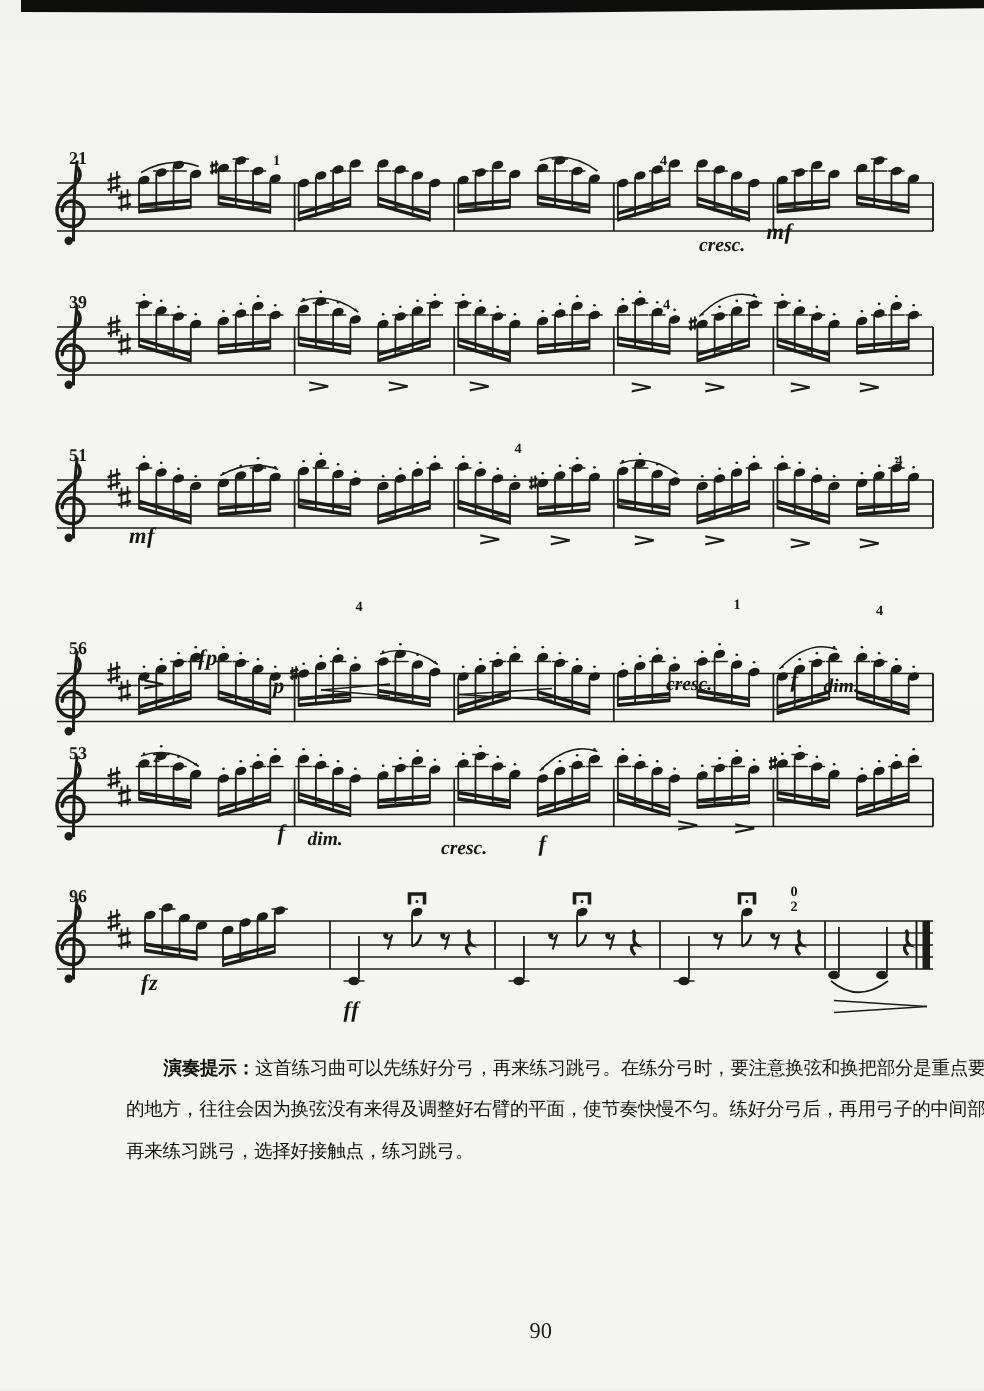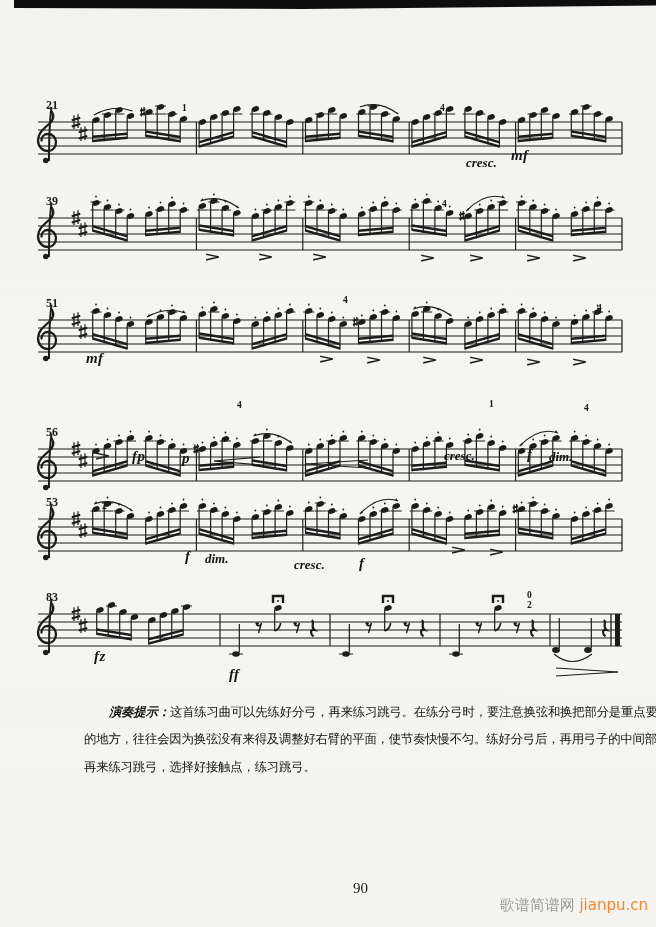"fp" div.dyn-mark { top: 448px -> 431px }
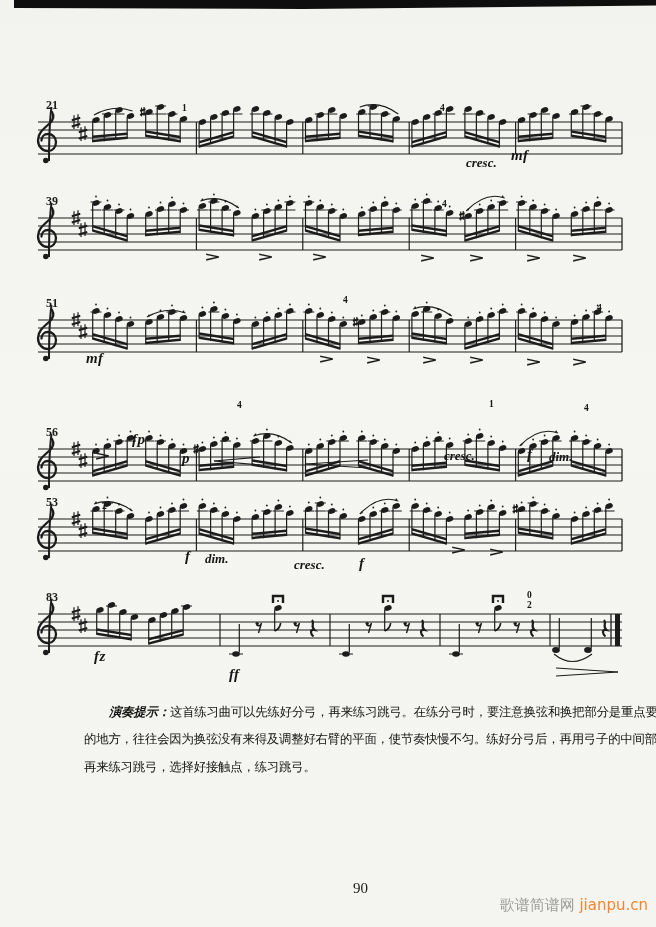"83" span.mnum { text: 83 -> 96 }
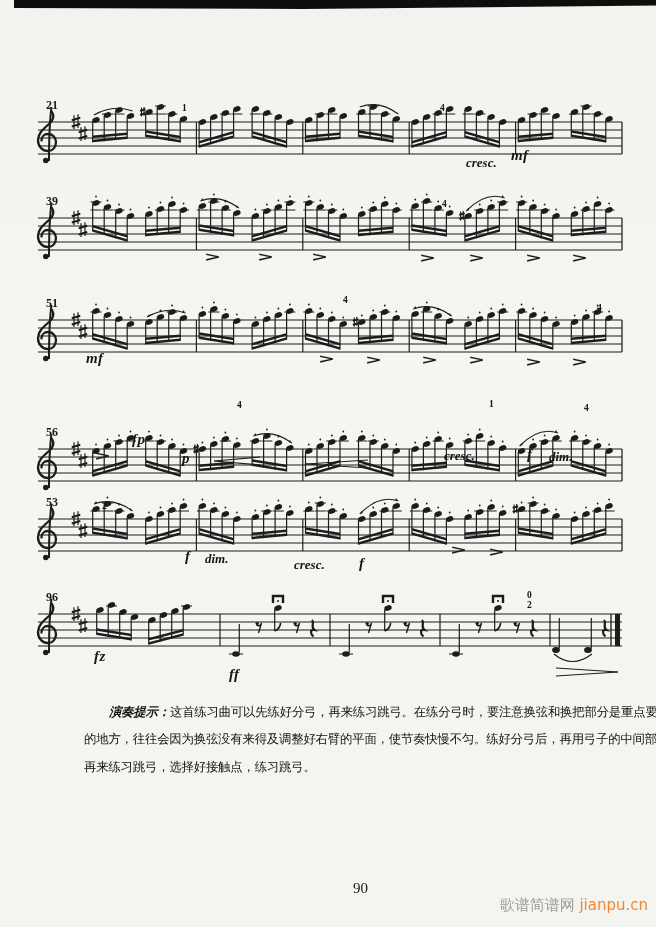"演奏提示：" .tline b { font-style: italic -> none }
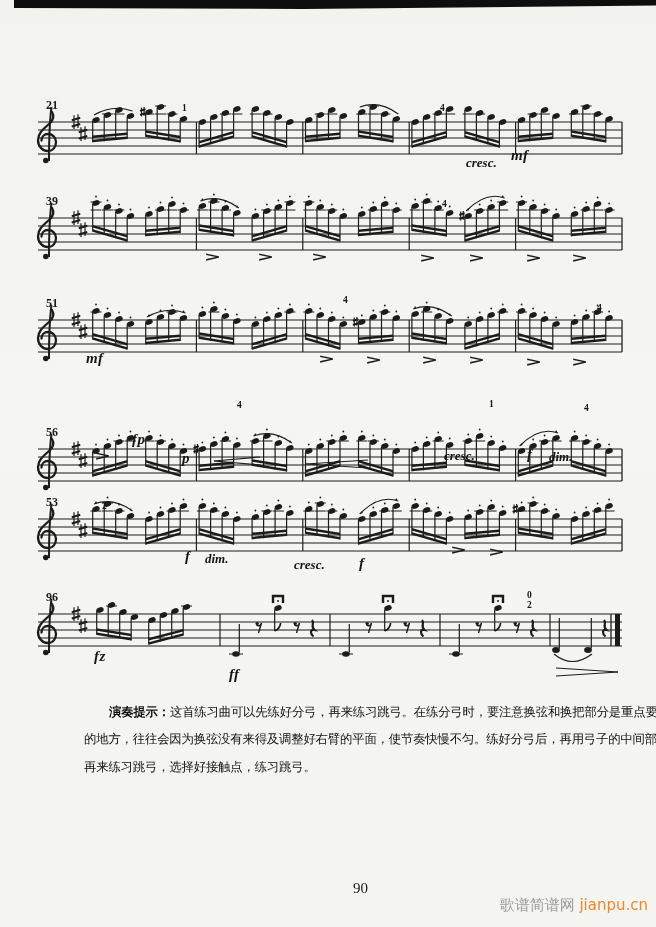"歌谱简谱网 jianpu.cn" div.watermark { html: <div> <span>歌谱简谱网</span> <span>jianpu.cn</span> </div> -> none }
